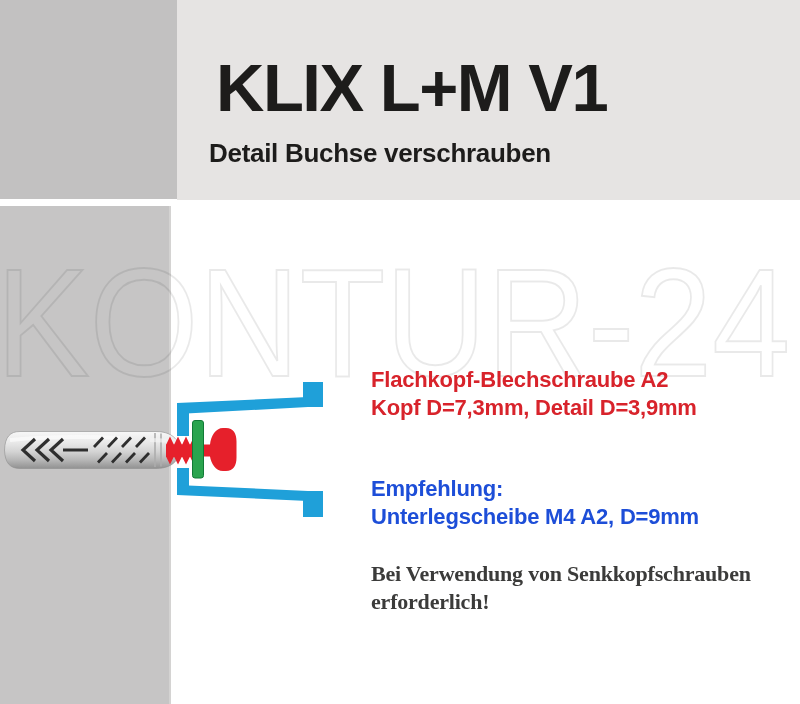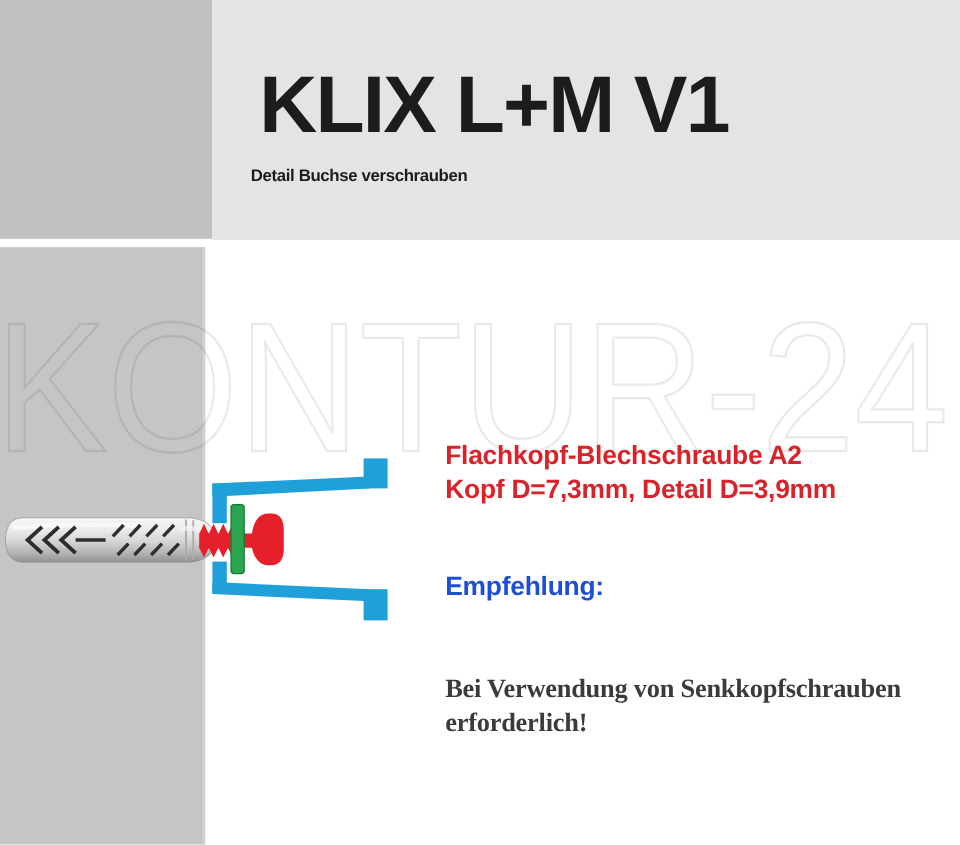"Detail Buchse verschrauben" .subtitle { font-size: 14px -> 26px }
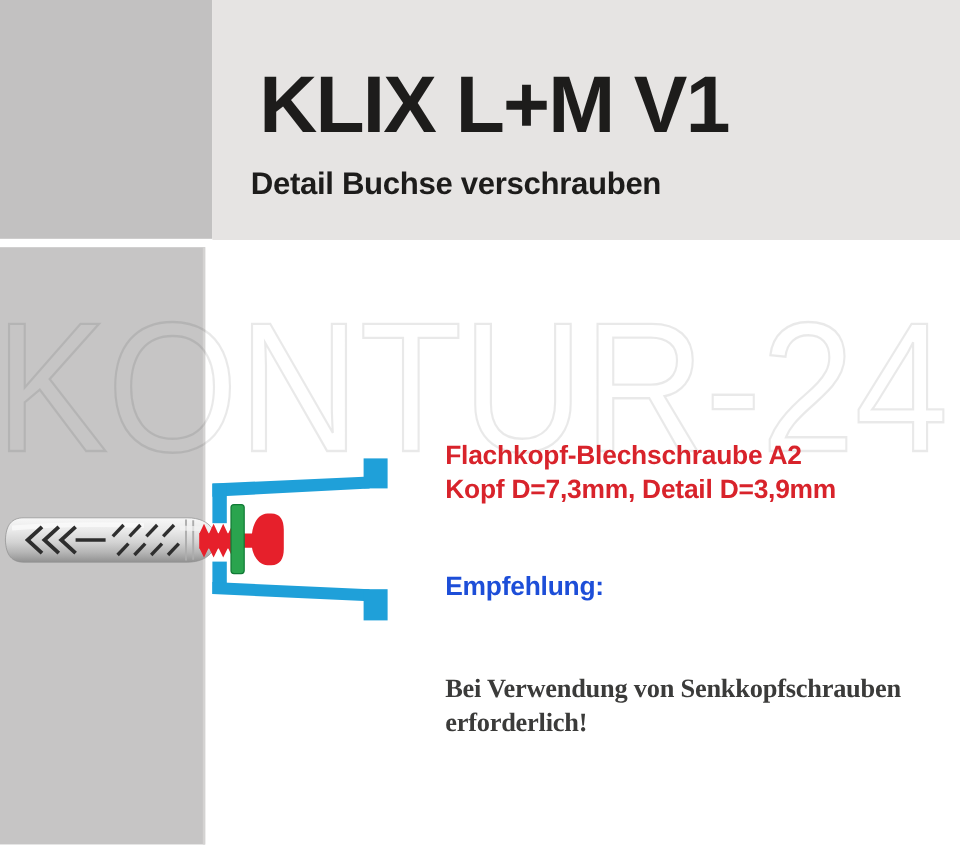"Unterlegscheibe M4 A2, D=9mm" p { html: none -> <p>Unterlegscheibe M4 A2, D=9mm</p> }
